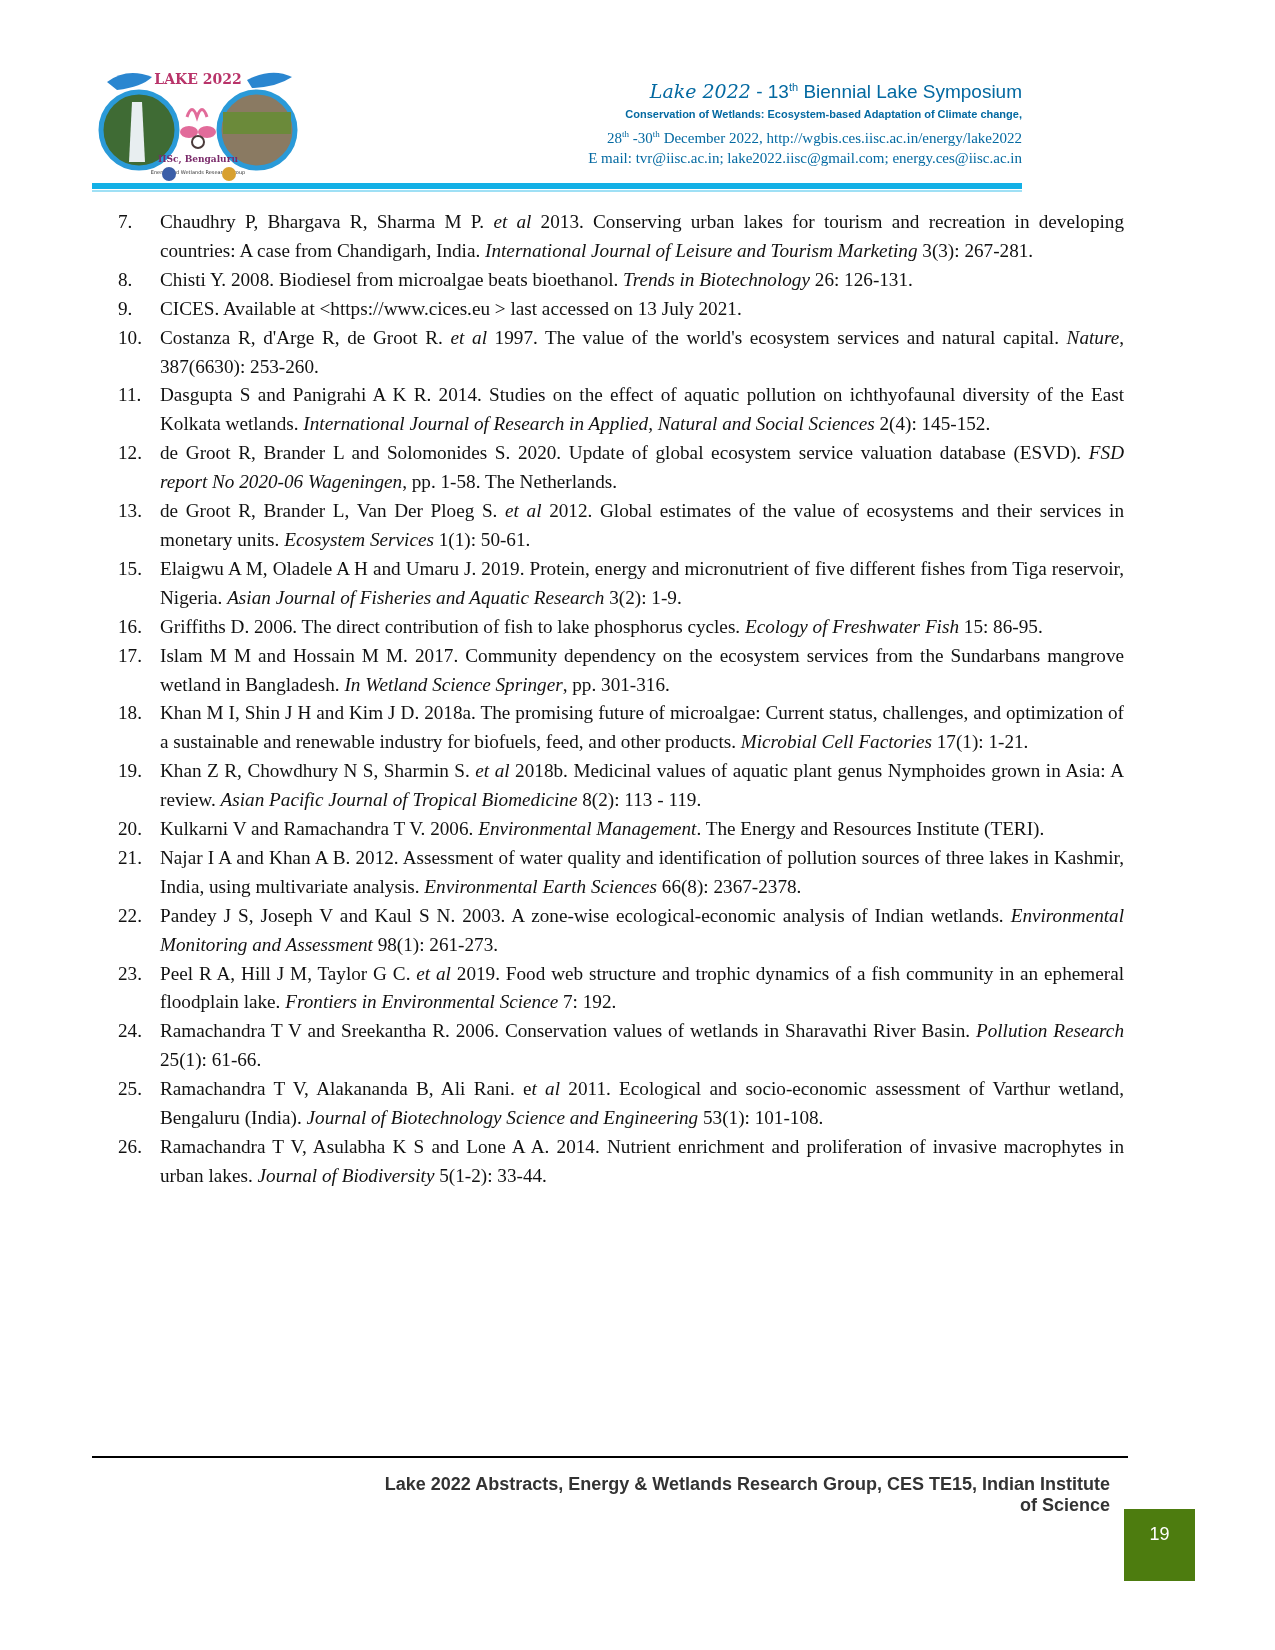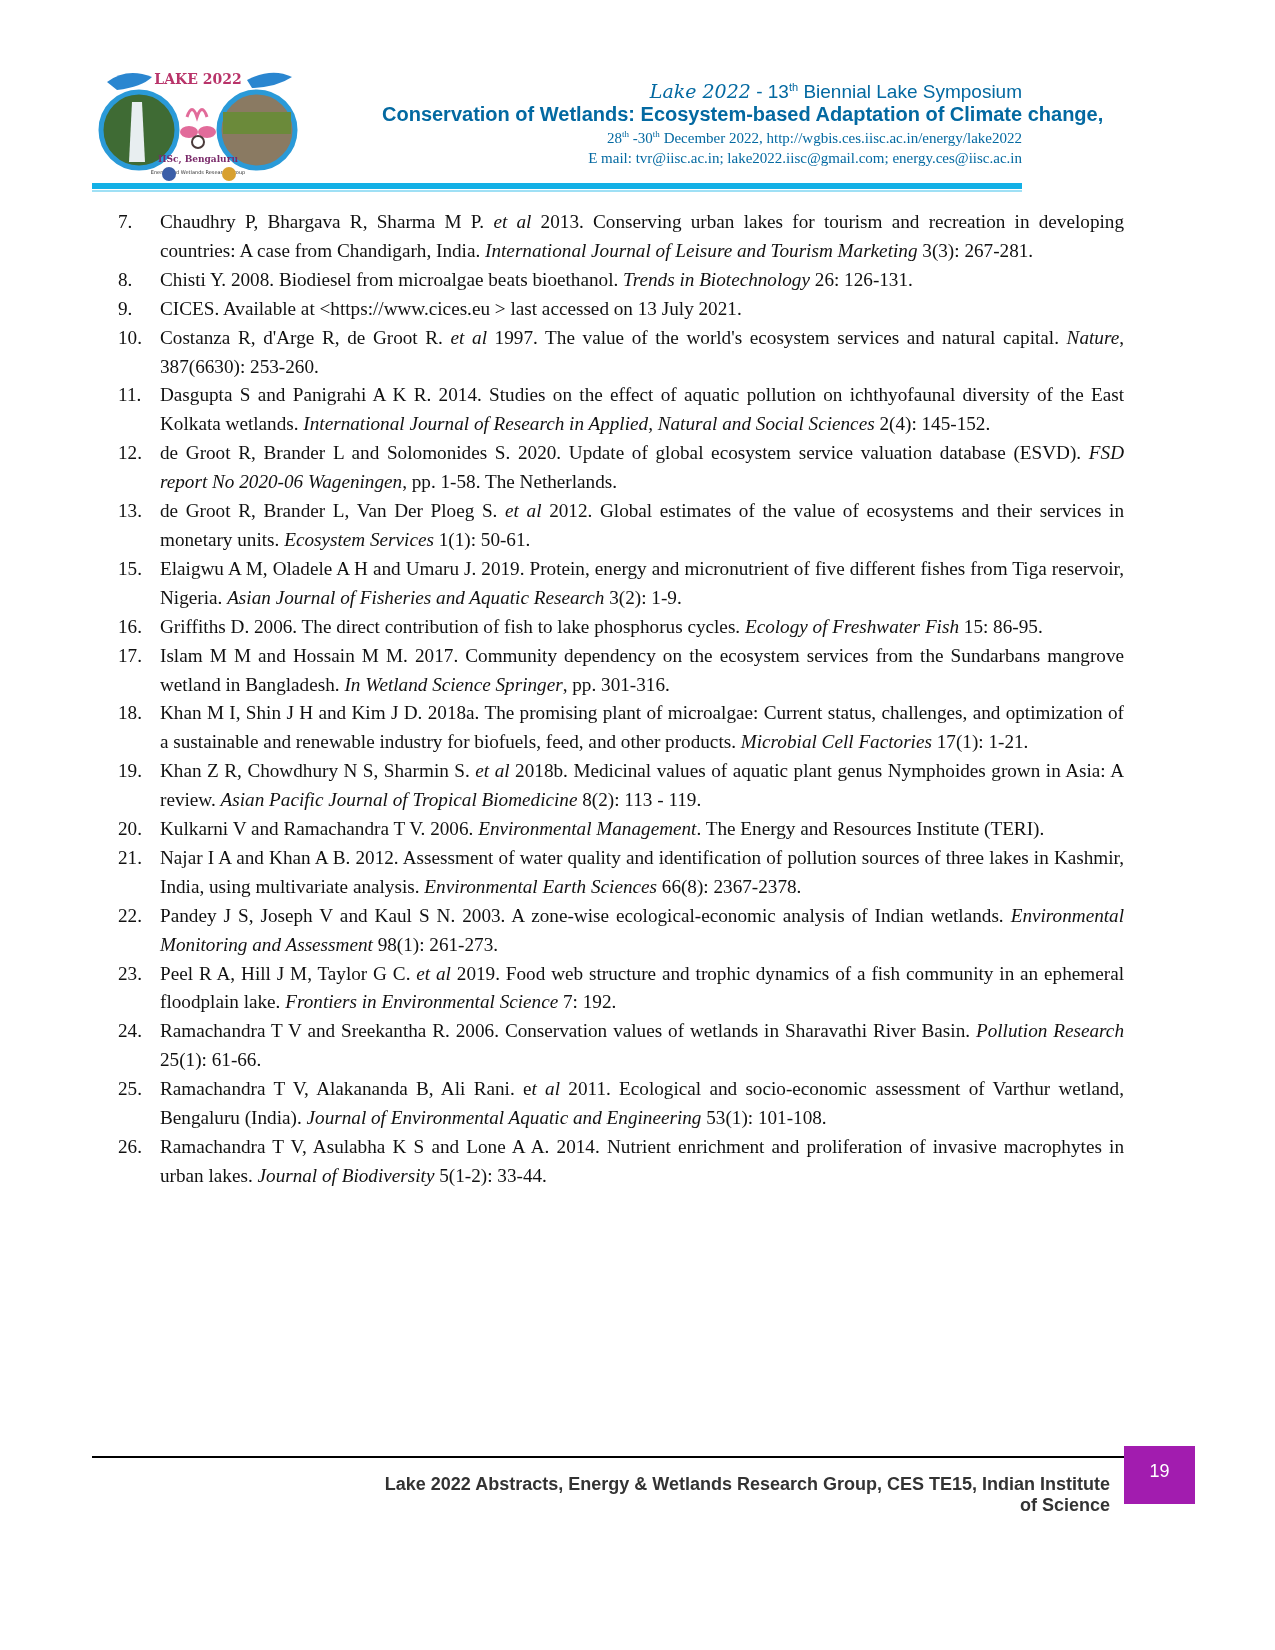"Conservation of Wetlands:" .h-sub { font-size: 20px -> 11px }
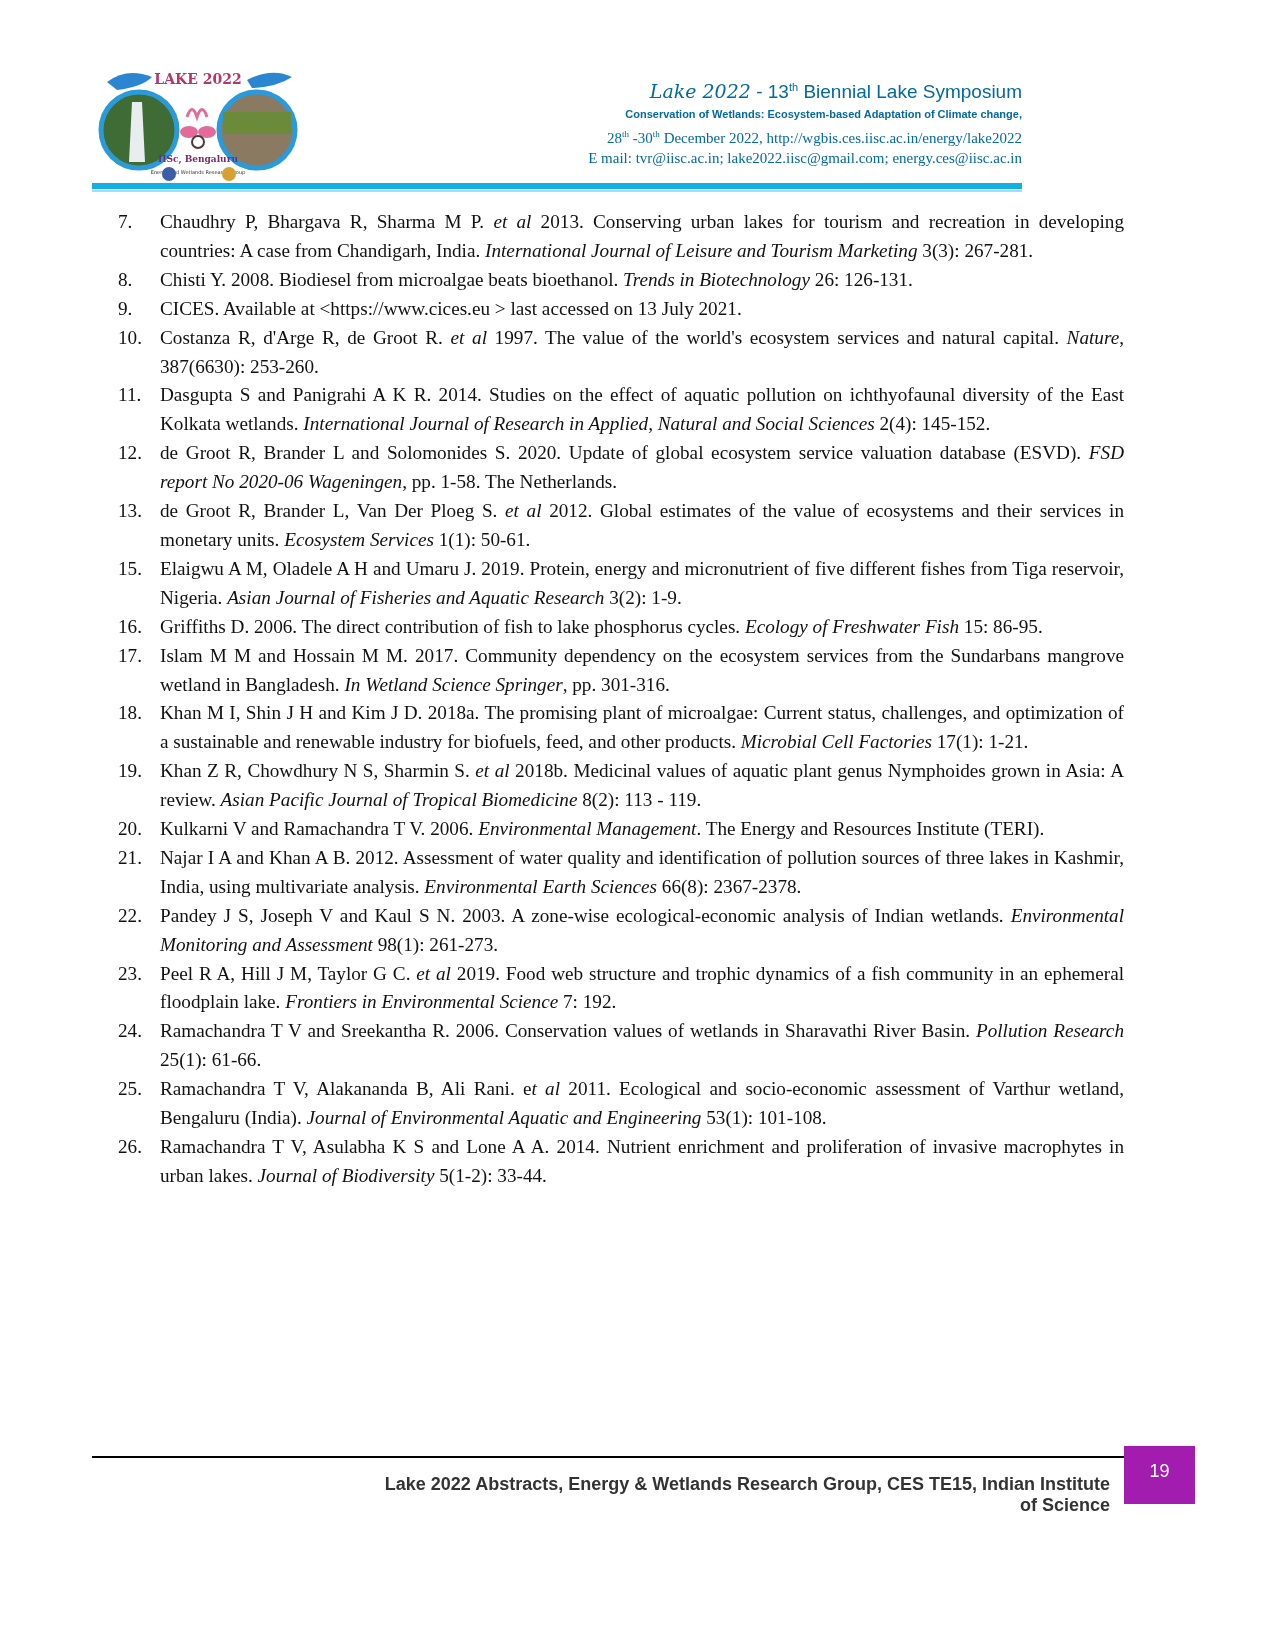"Khan M I, Shin J" span { text: plant -> future }
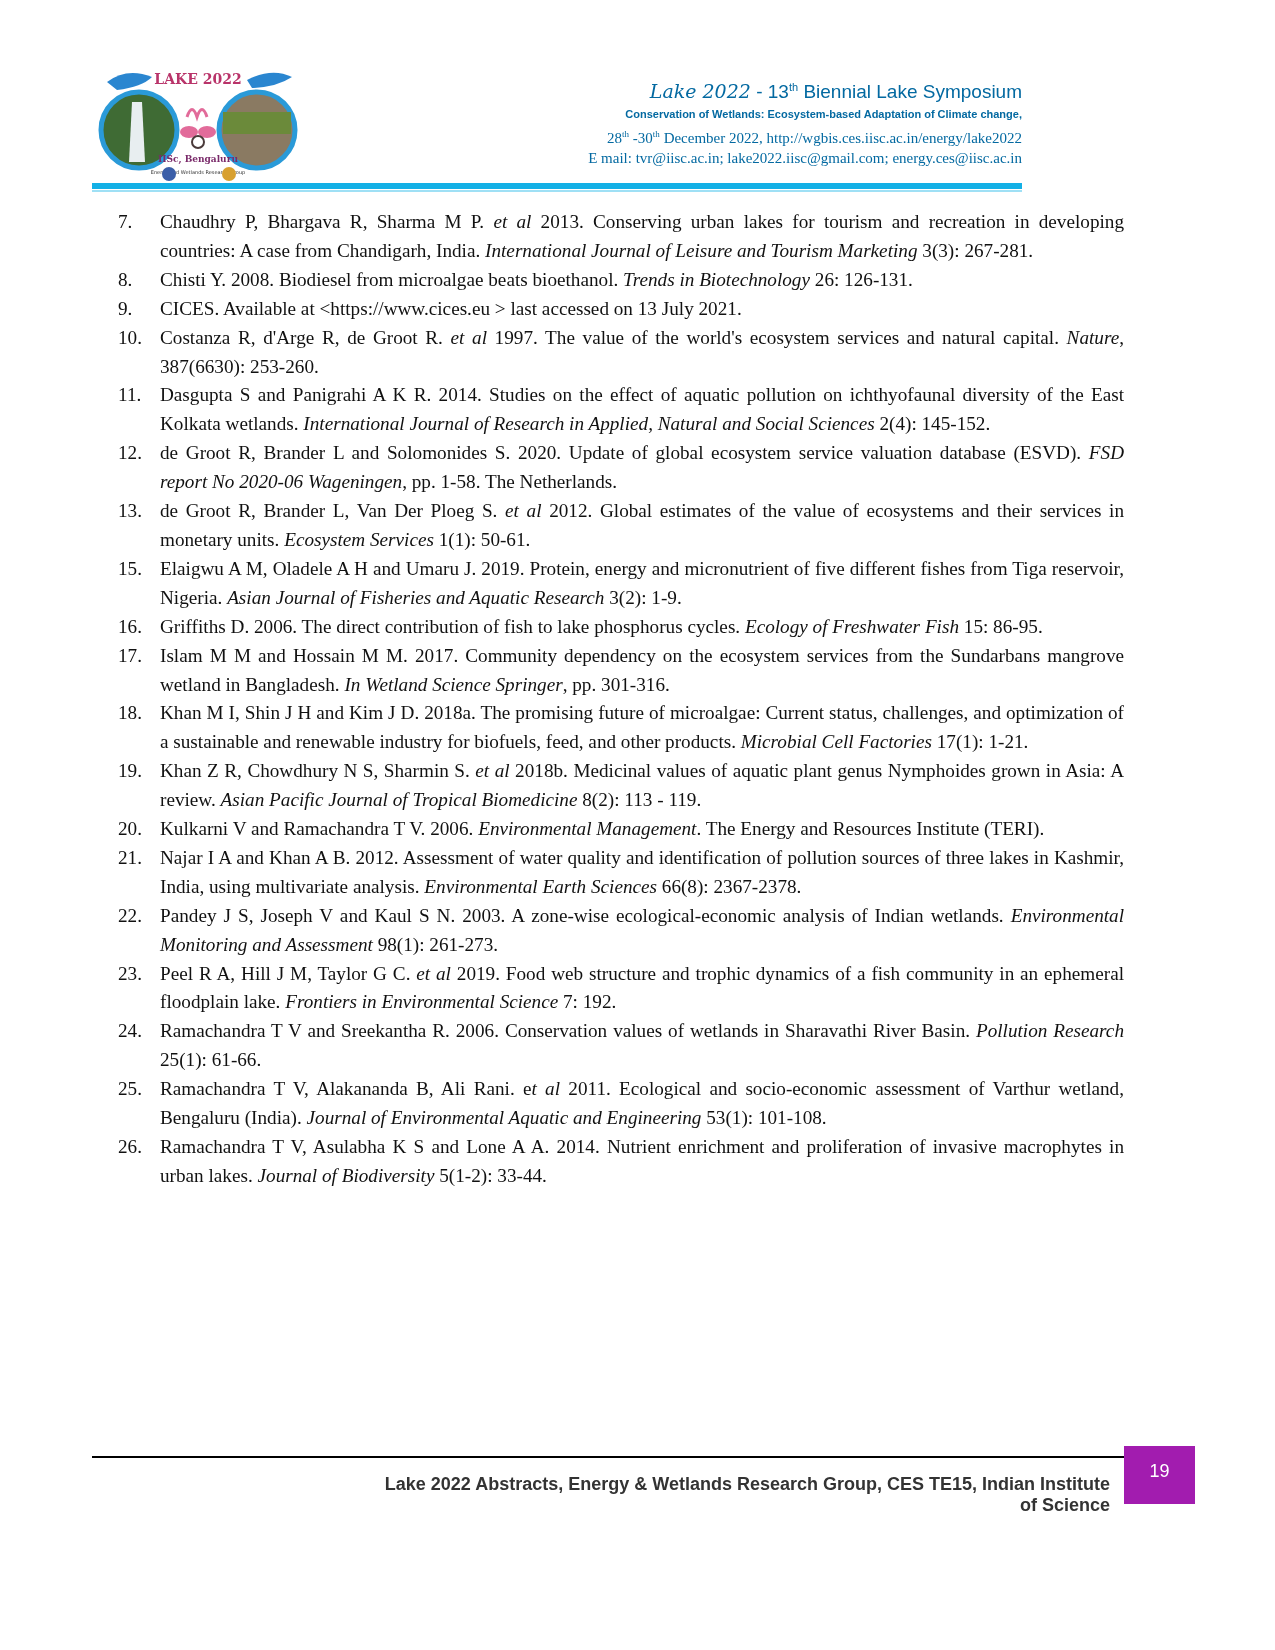"Journal of Environmental Aquatic and" i { text: Environmental Aquatic -> Biotechnology Science }
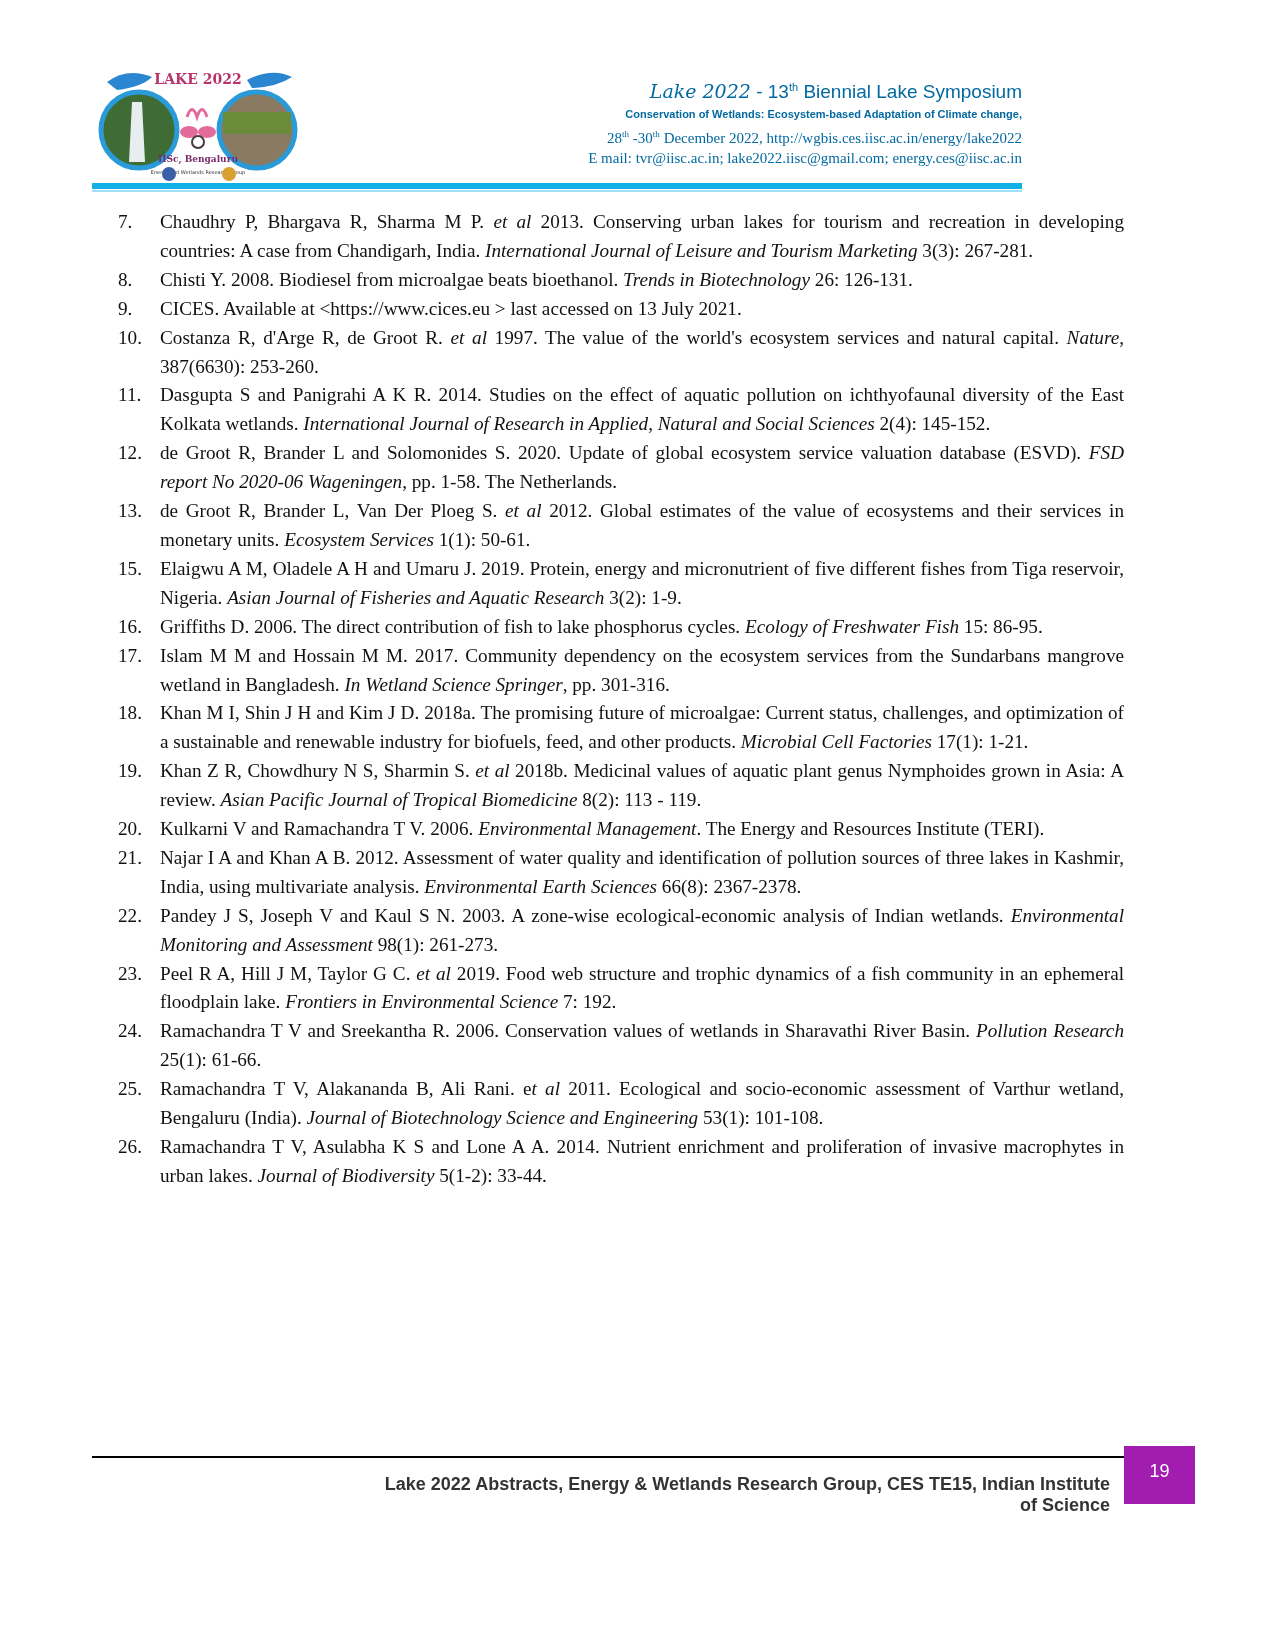"19" .pagebox { background: #a21caf -> #4d7c0f; height: 58px -> 72px; top: 1446px -> 1509px }
